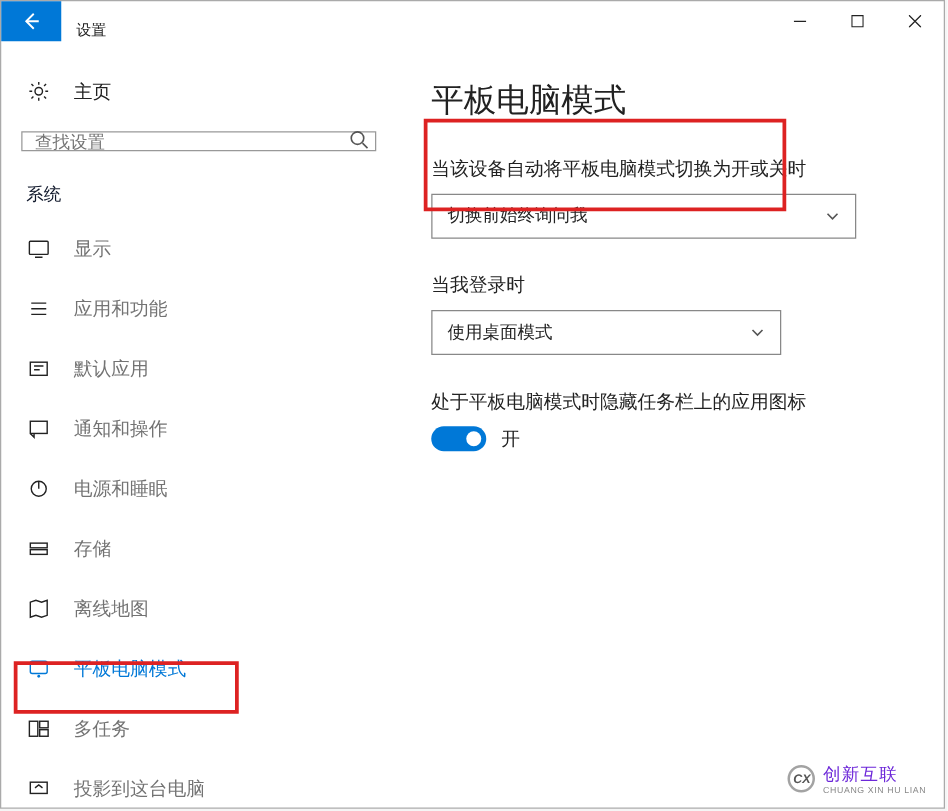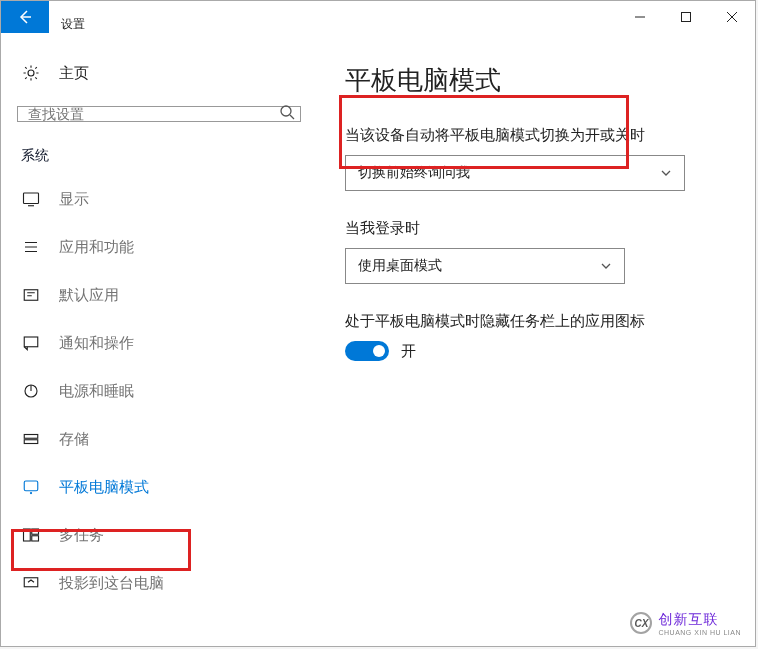"离线地图" div.nav-item { html: none -> <div> <span> <svg> <path></path> </svg> </span> <span>离线地图</span> </div> }
